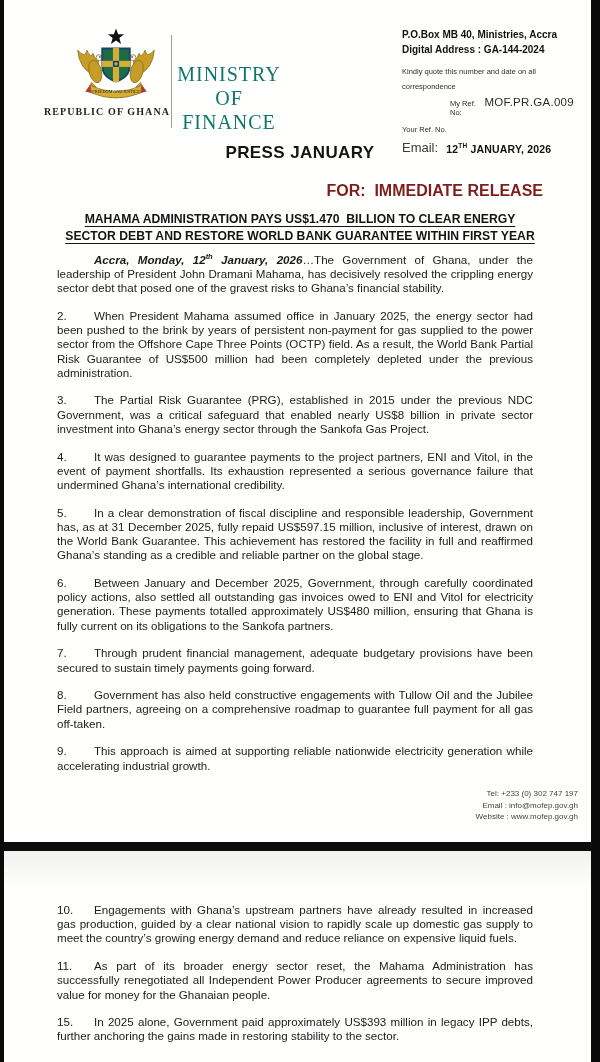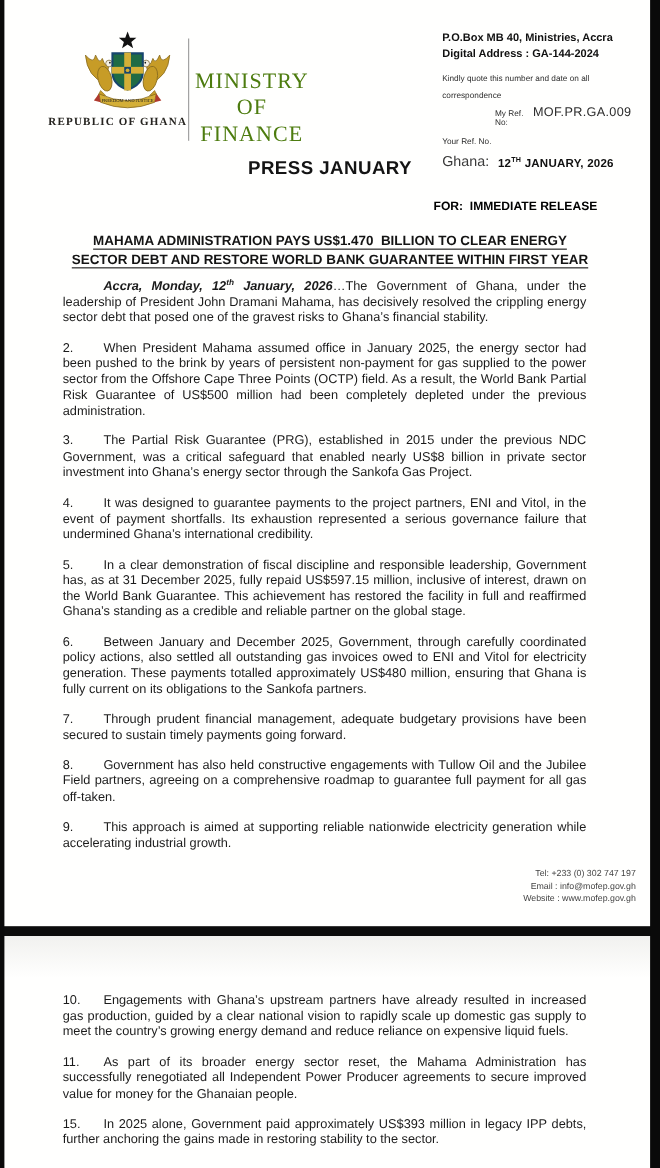"MINISTRY" .ministry { color: #4d7c0f -> #0f766e }
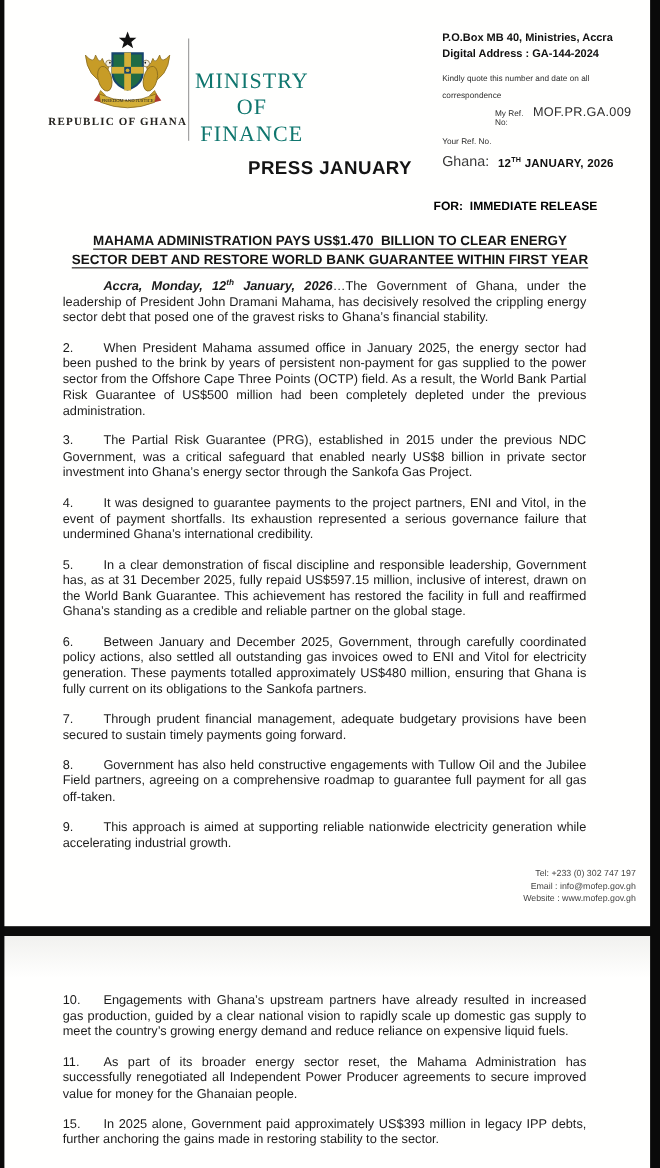"Ghana:" span.date-label { text: Ghana -> Email }
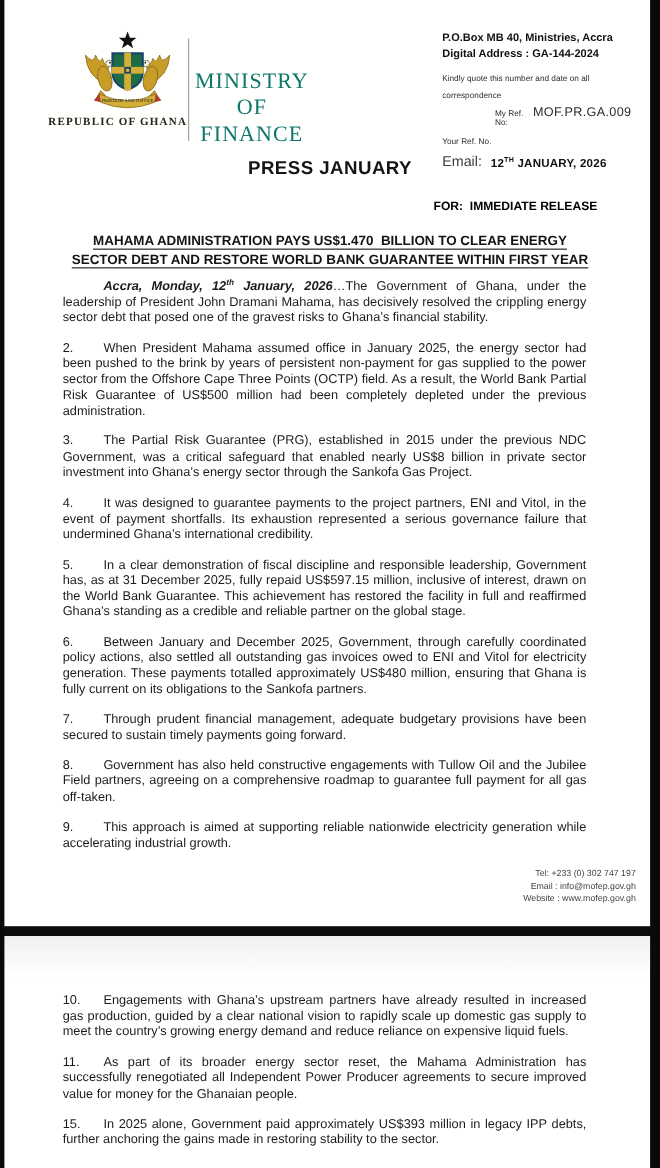"FOR: IMMEDIATE RELEASE" .for-line { color: #000000 -> #7f1d1d; font-size: 11px -> 16px }
